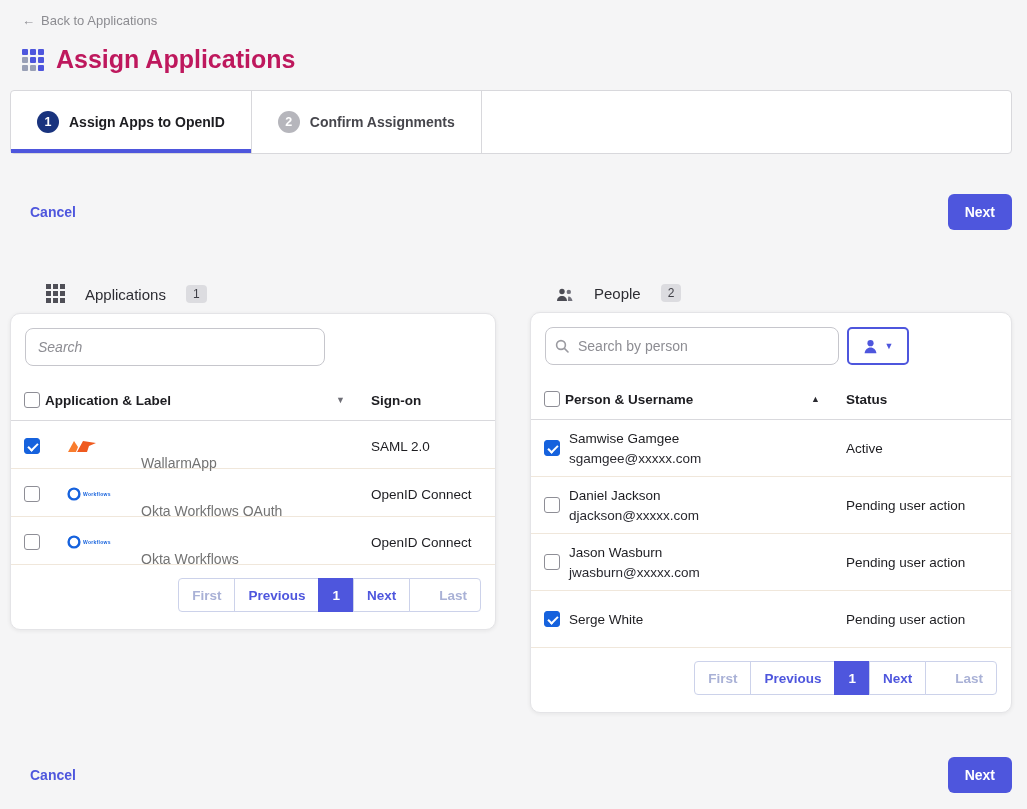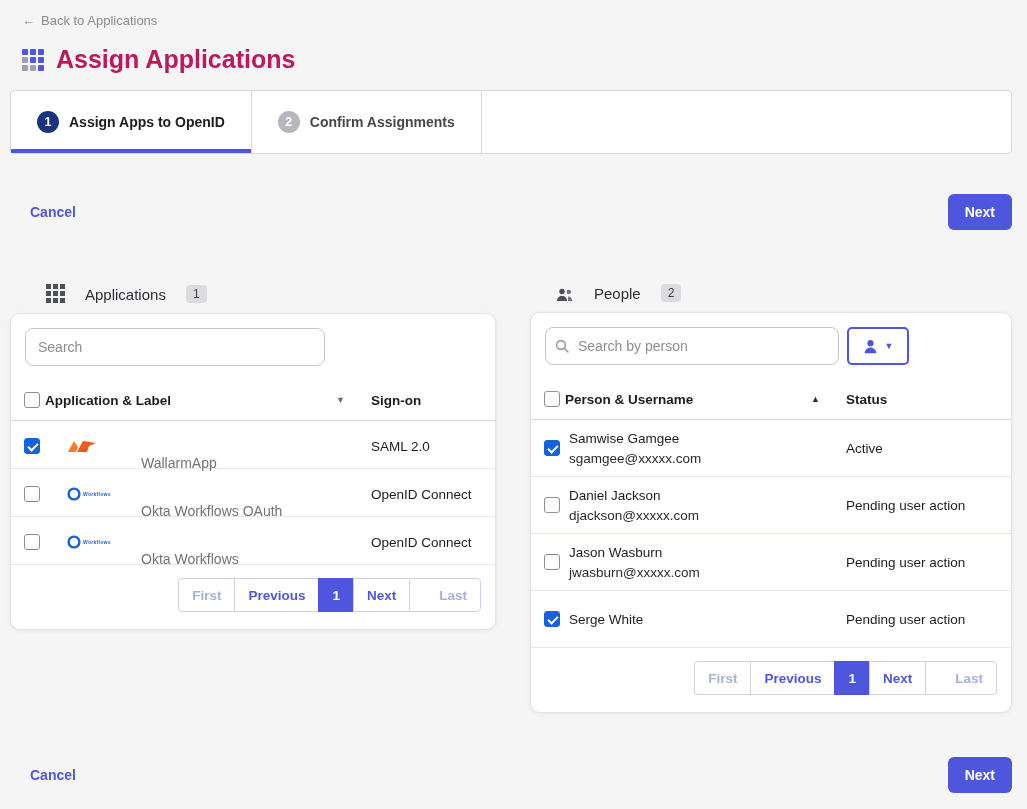"Search" .panel.apps .search-input { font-style: none -> italic }
